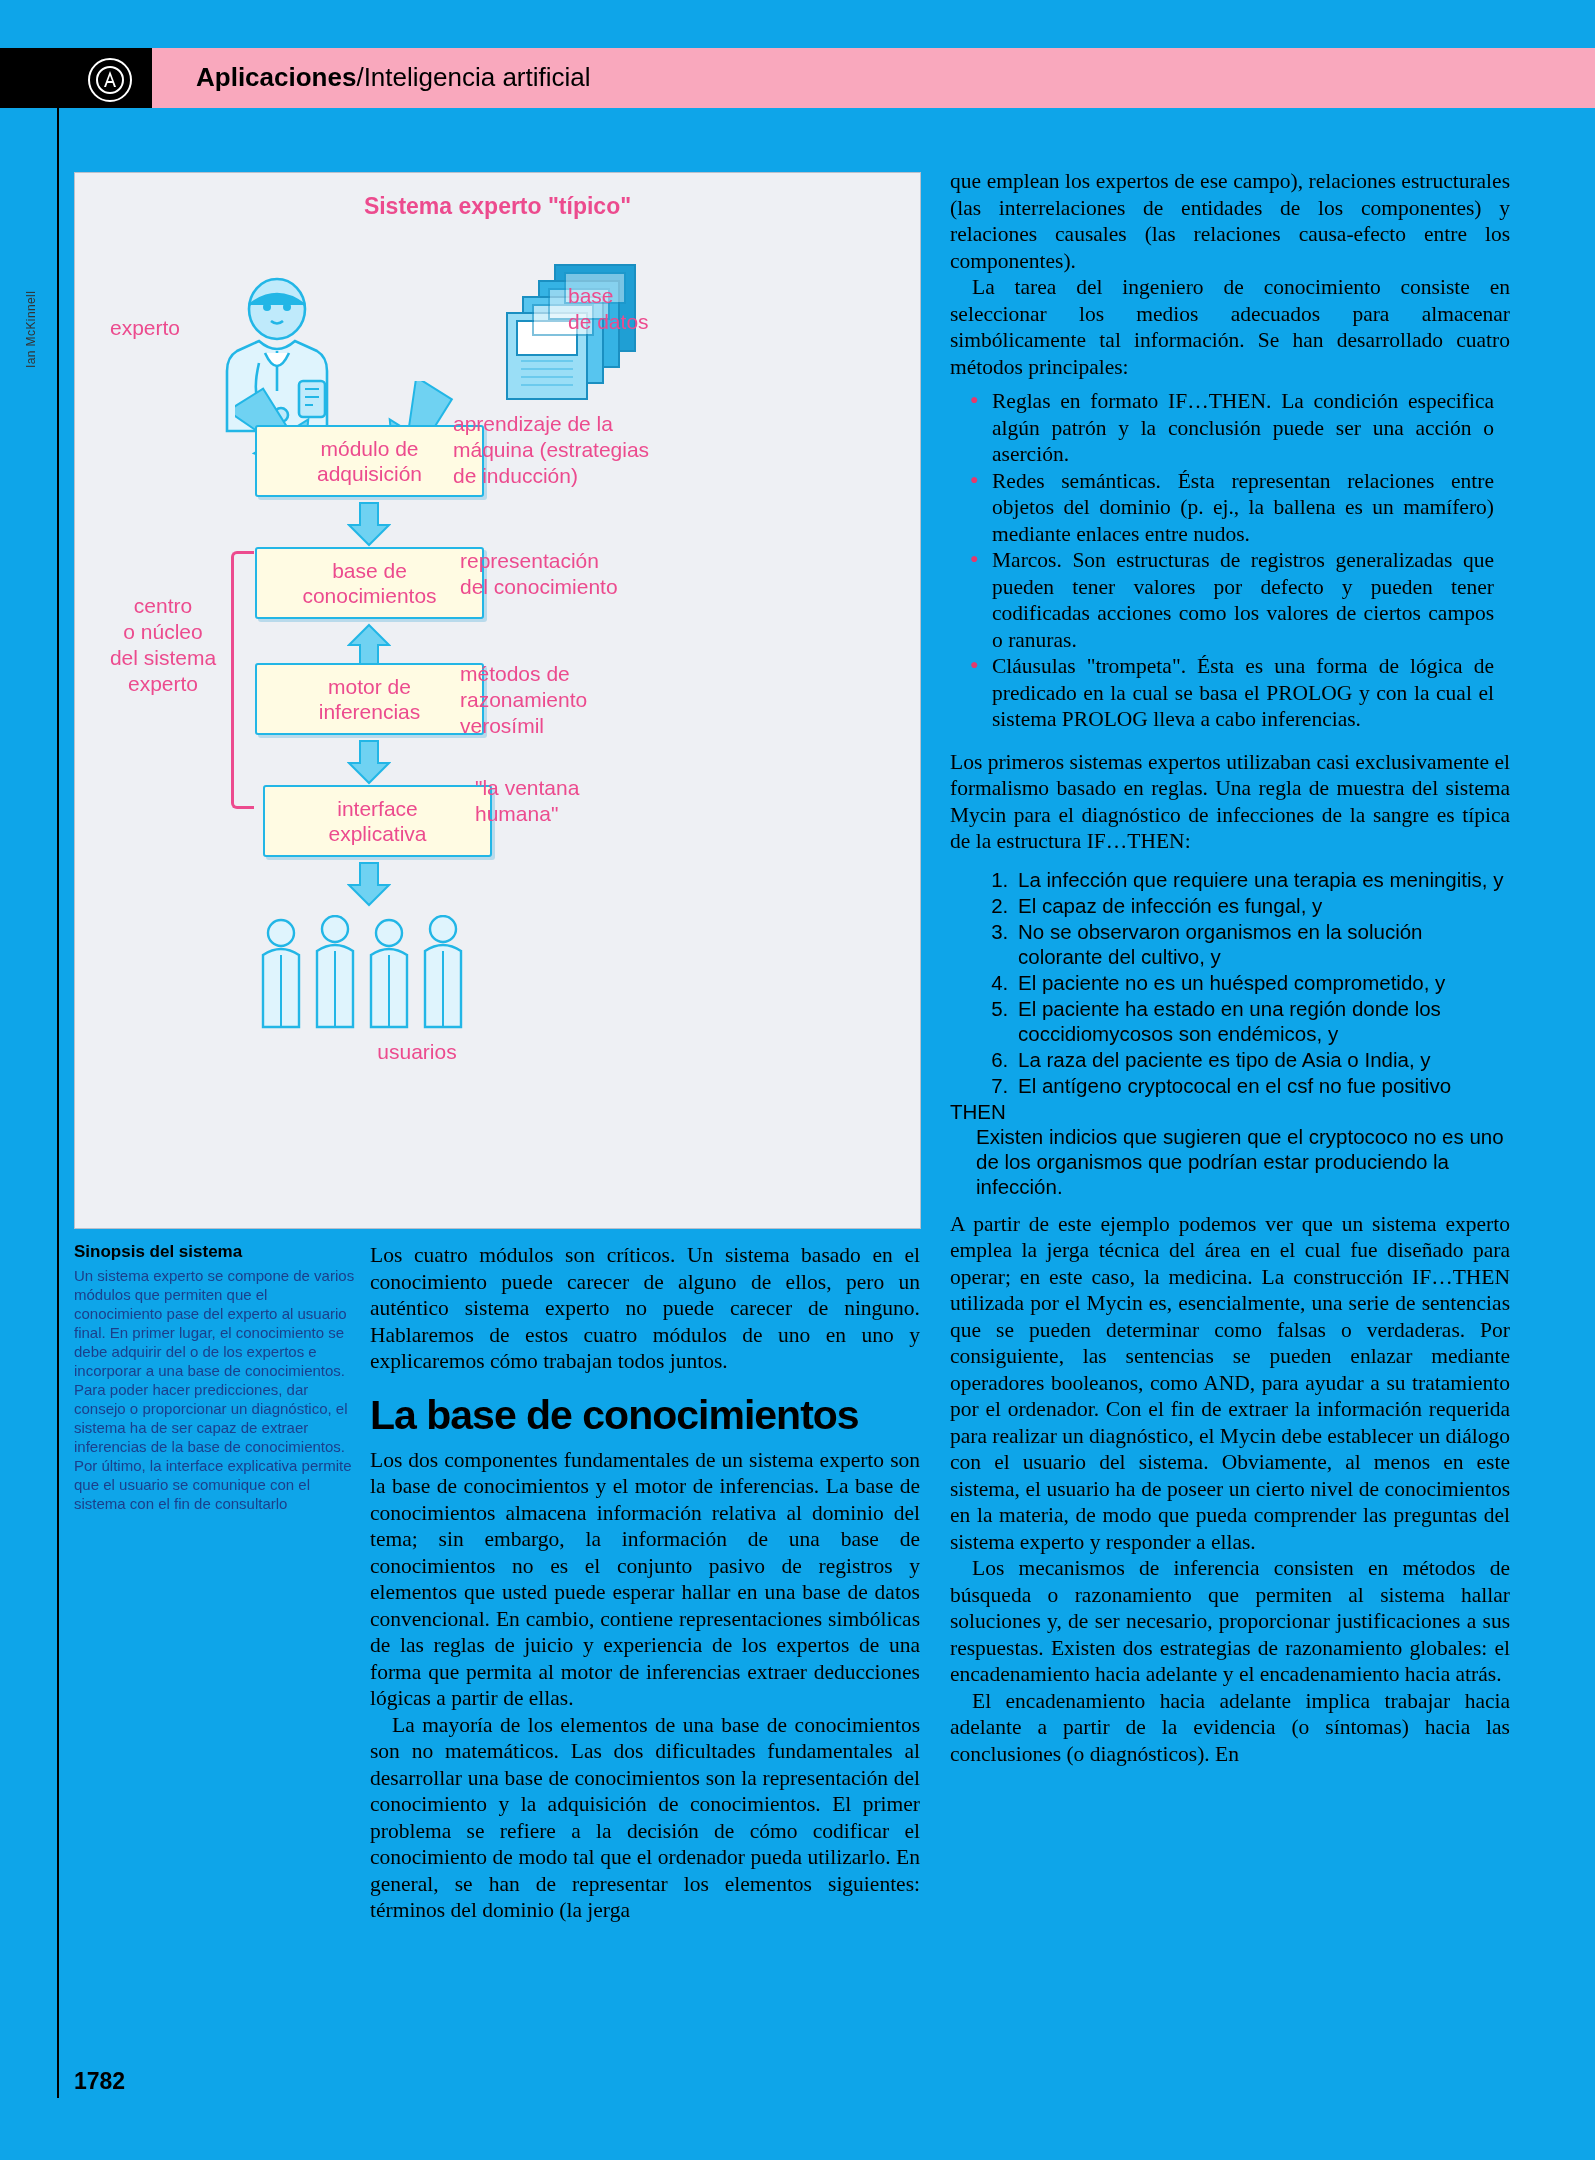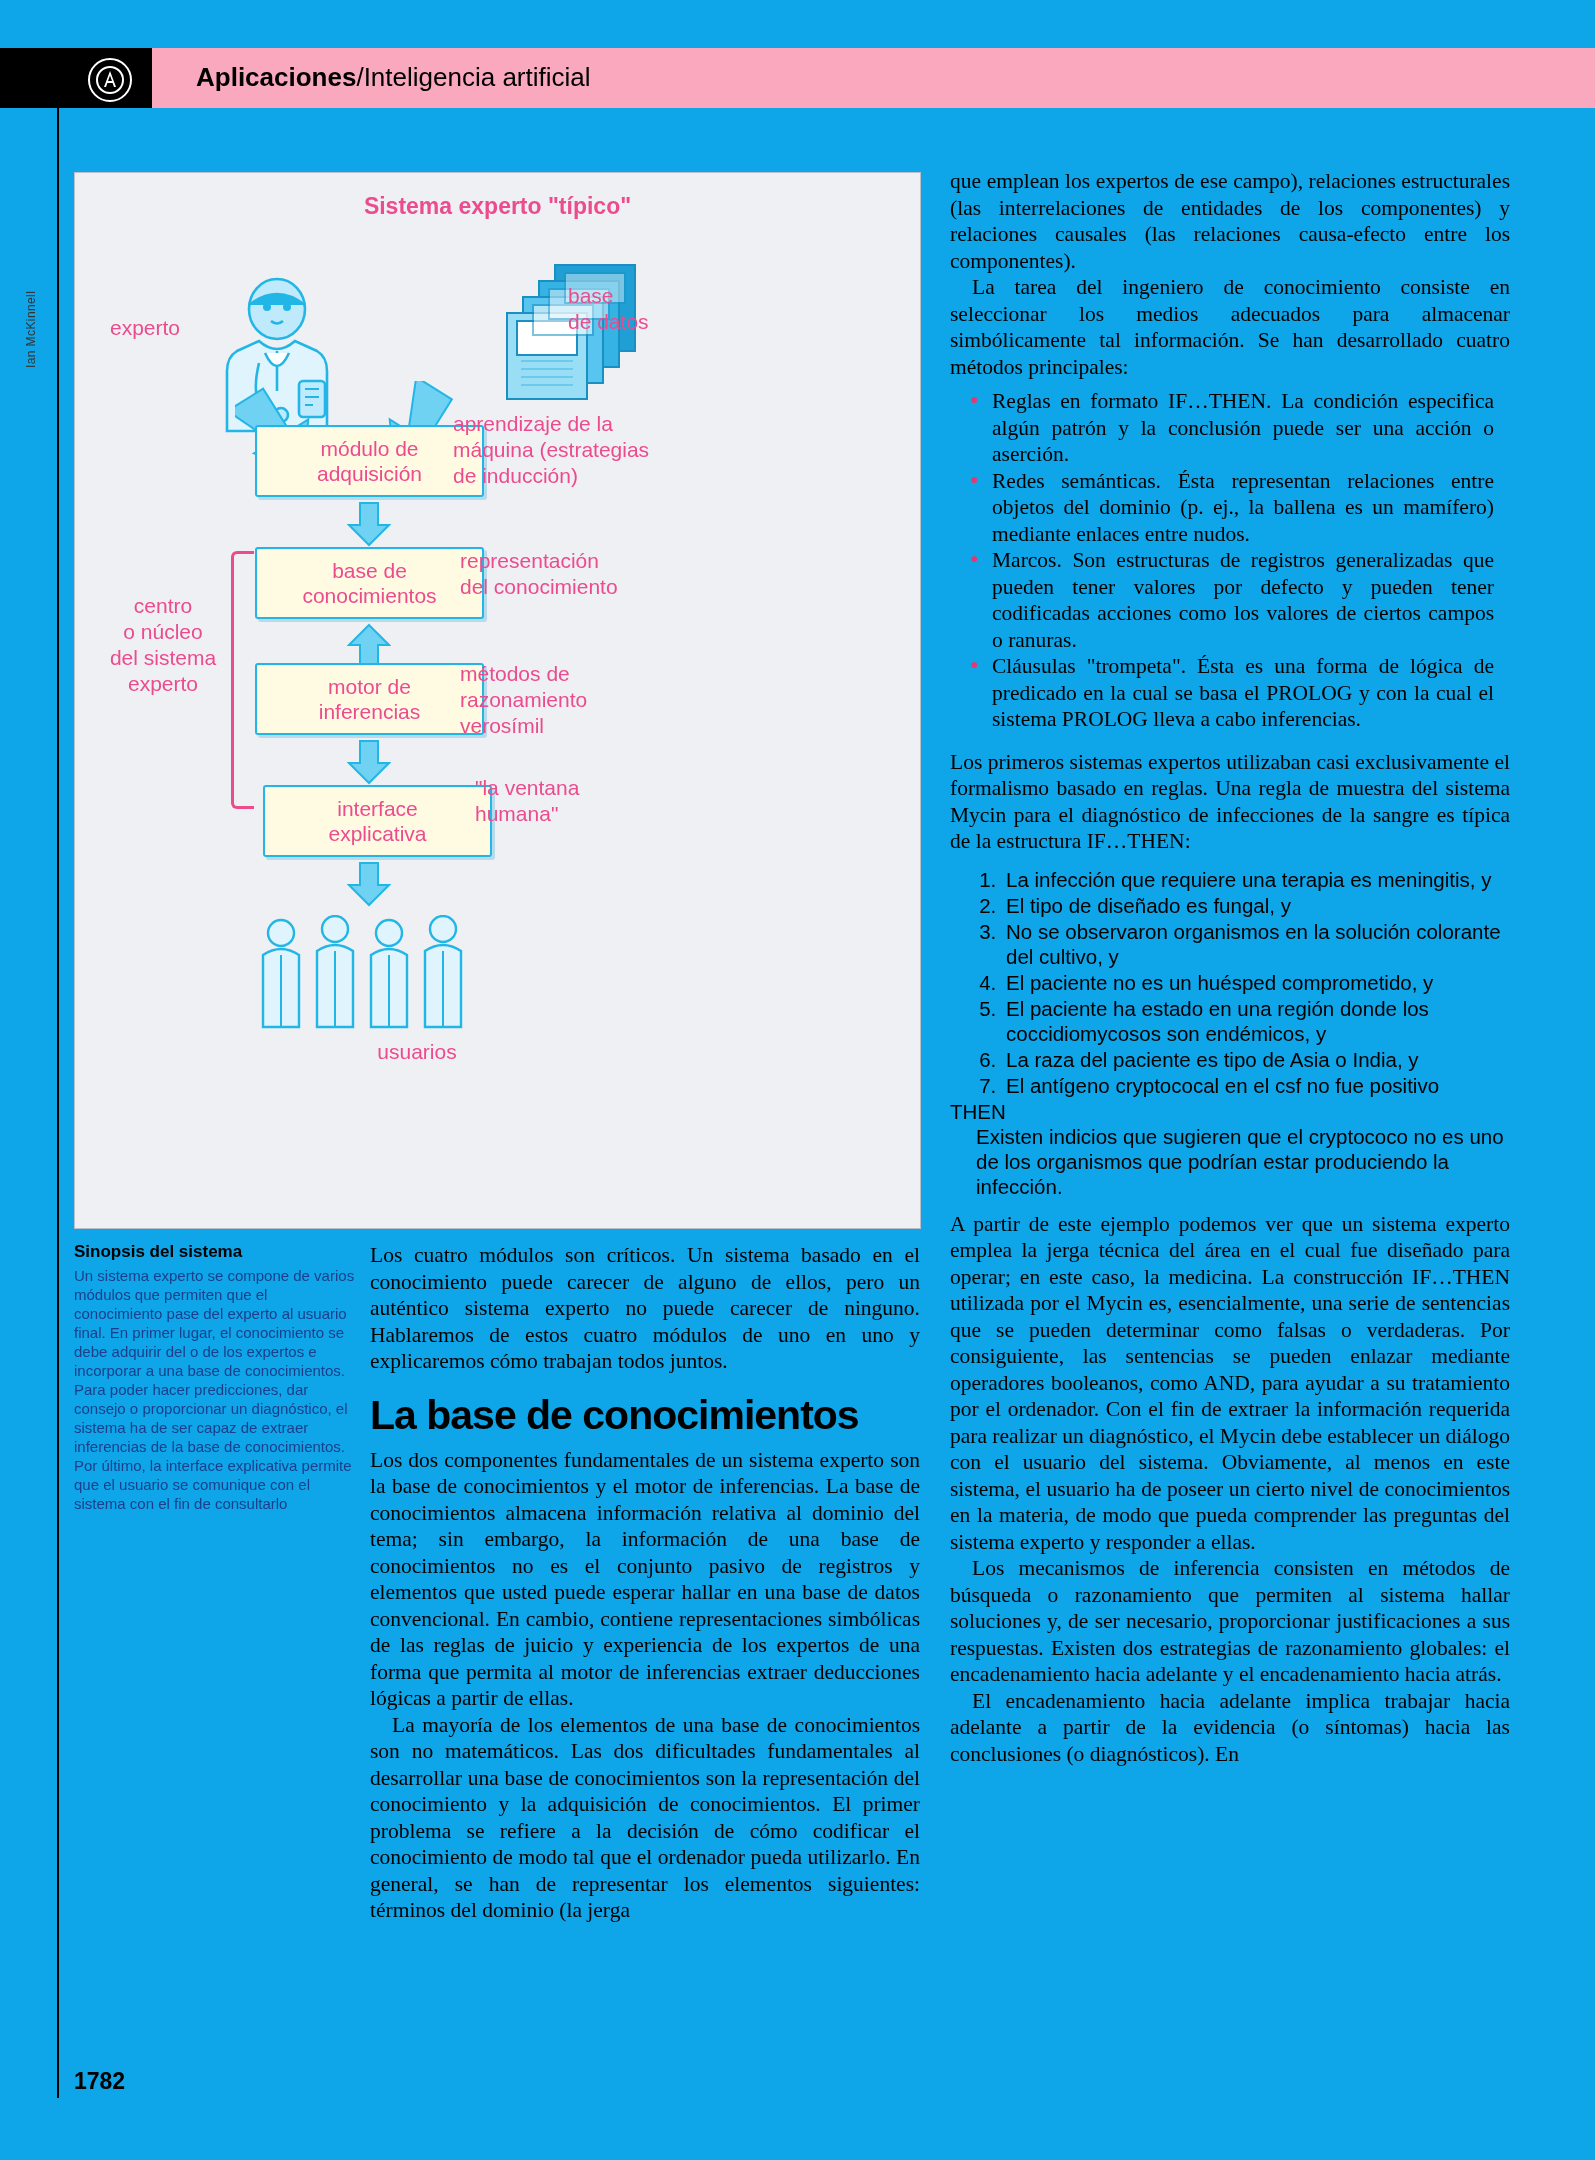"La infección que requiere una" .ifthen ol li { margin: 0 0 1px 0 -> 0 0 1px 12px }
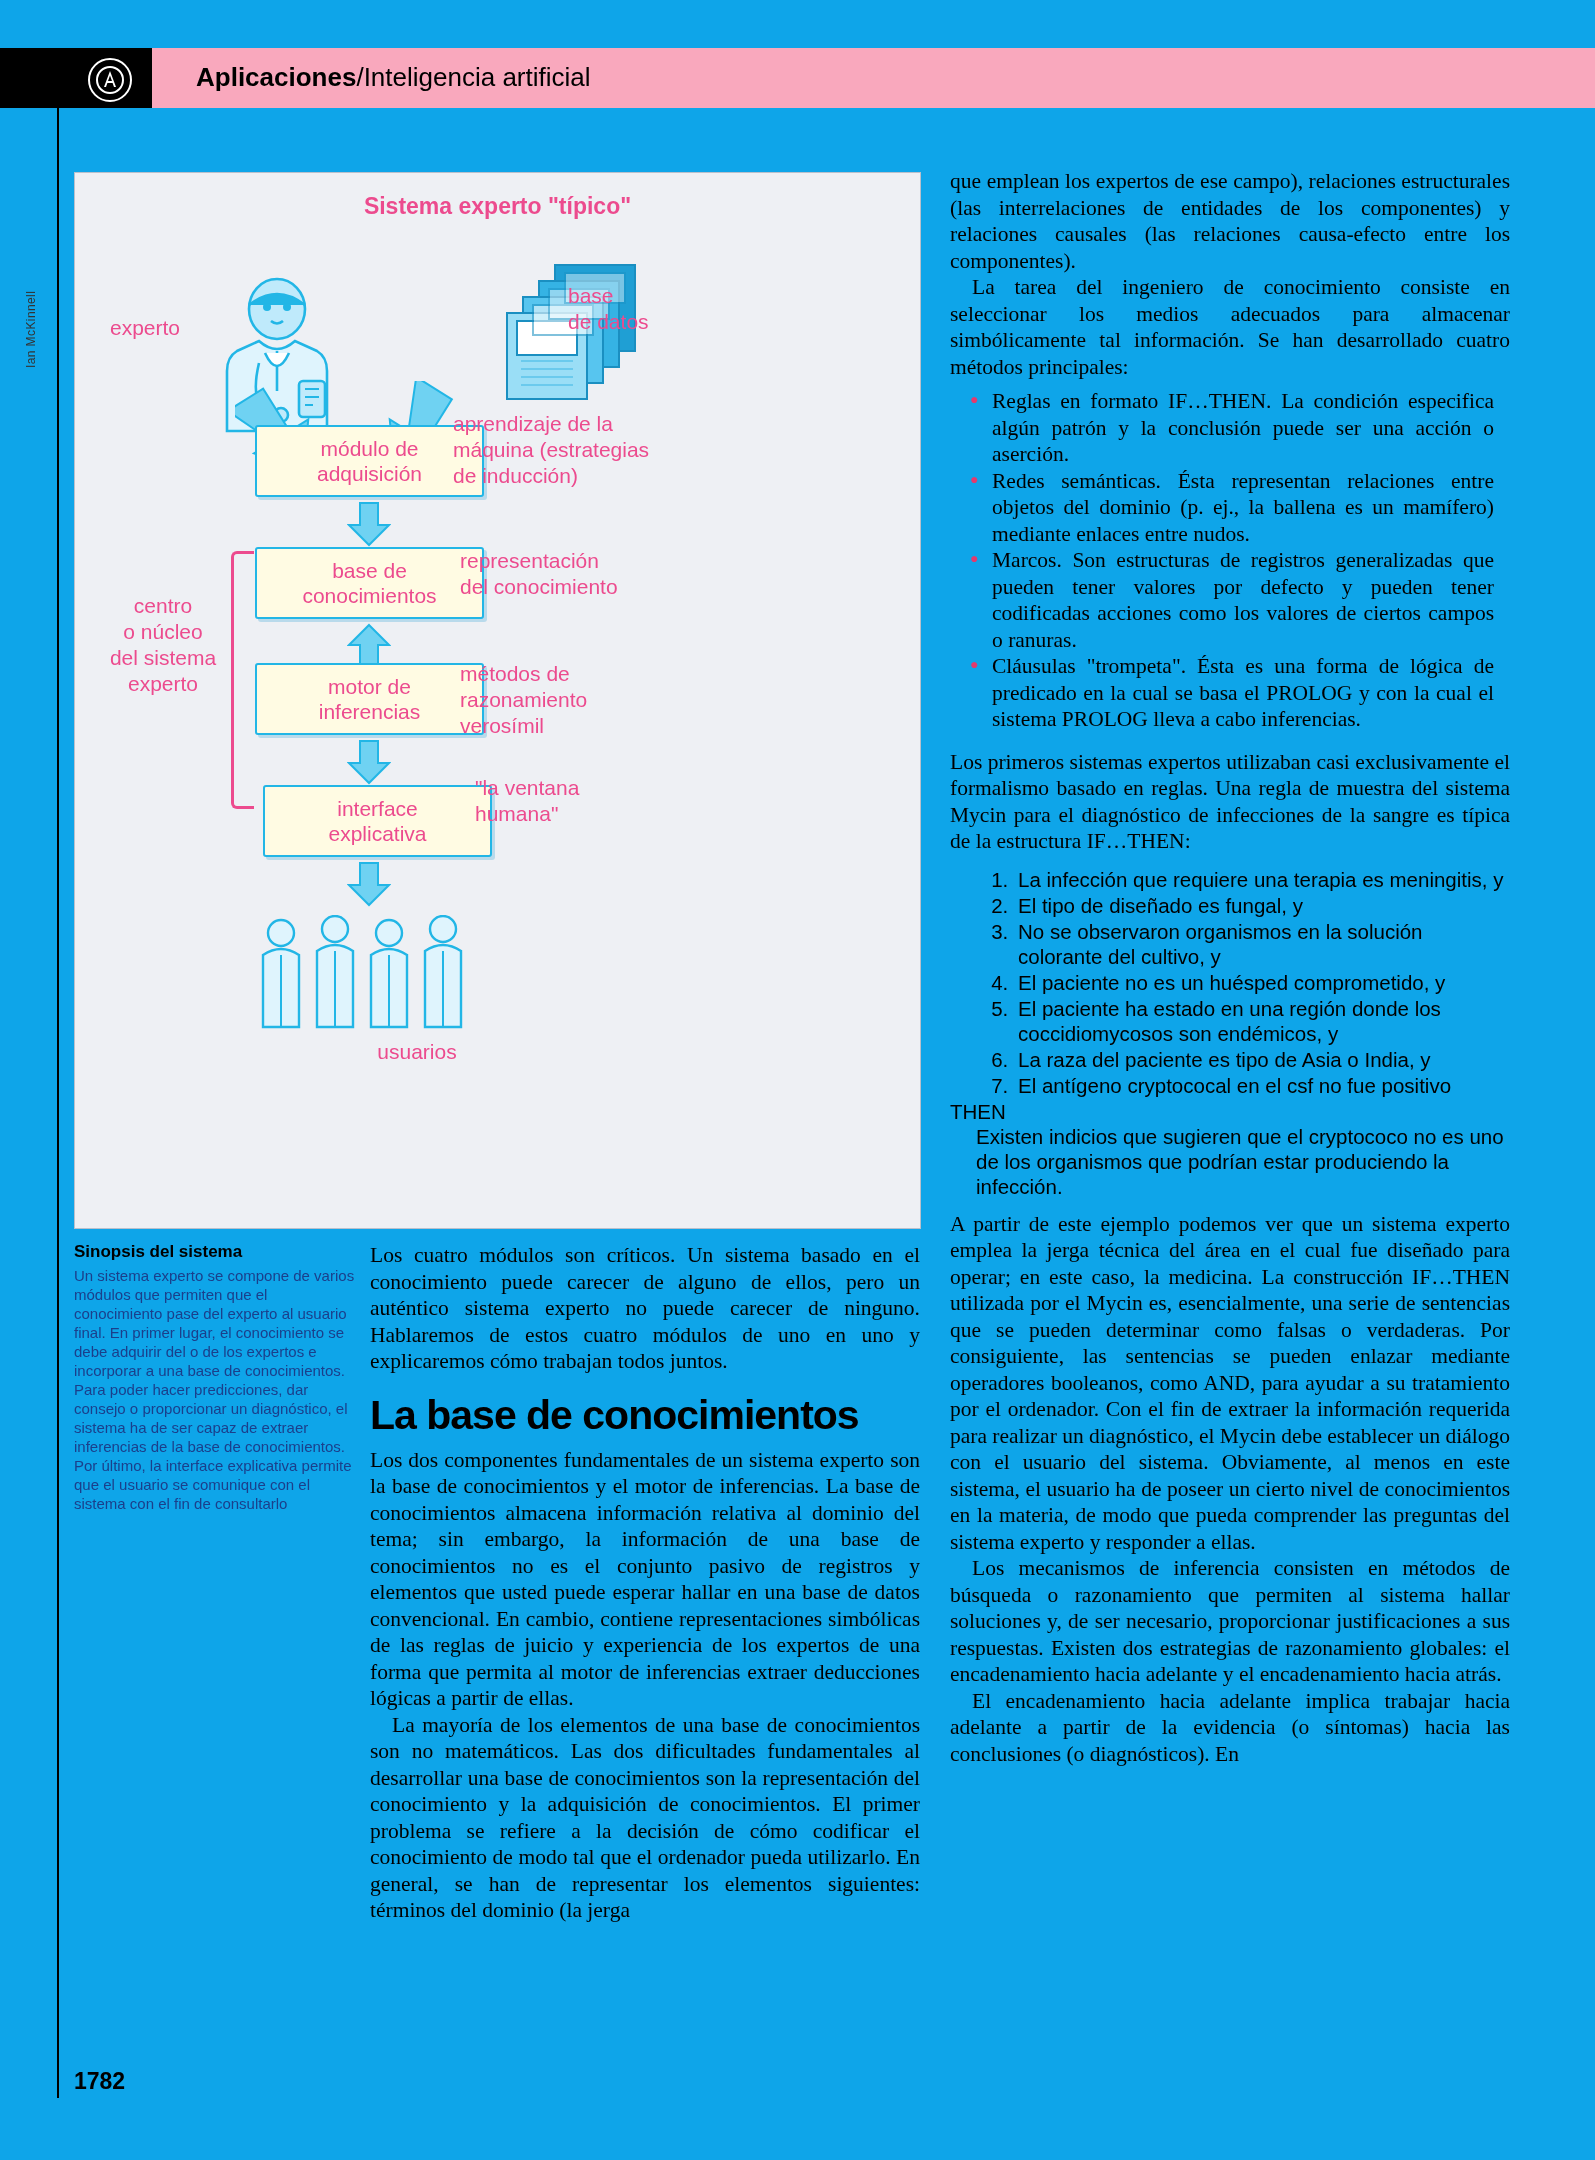"El tipo de diseñado es" li { text: tipo de diseñado -> capaz de infección }
